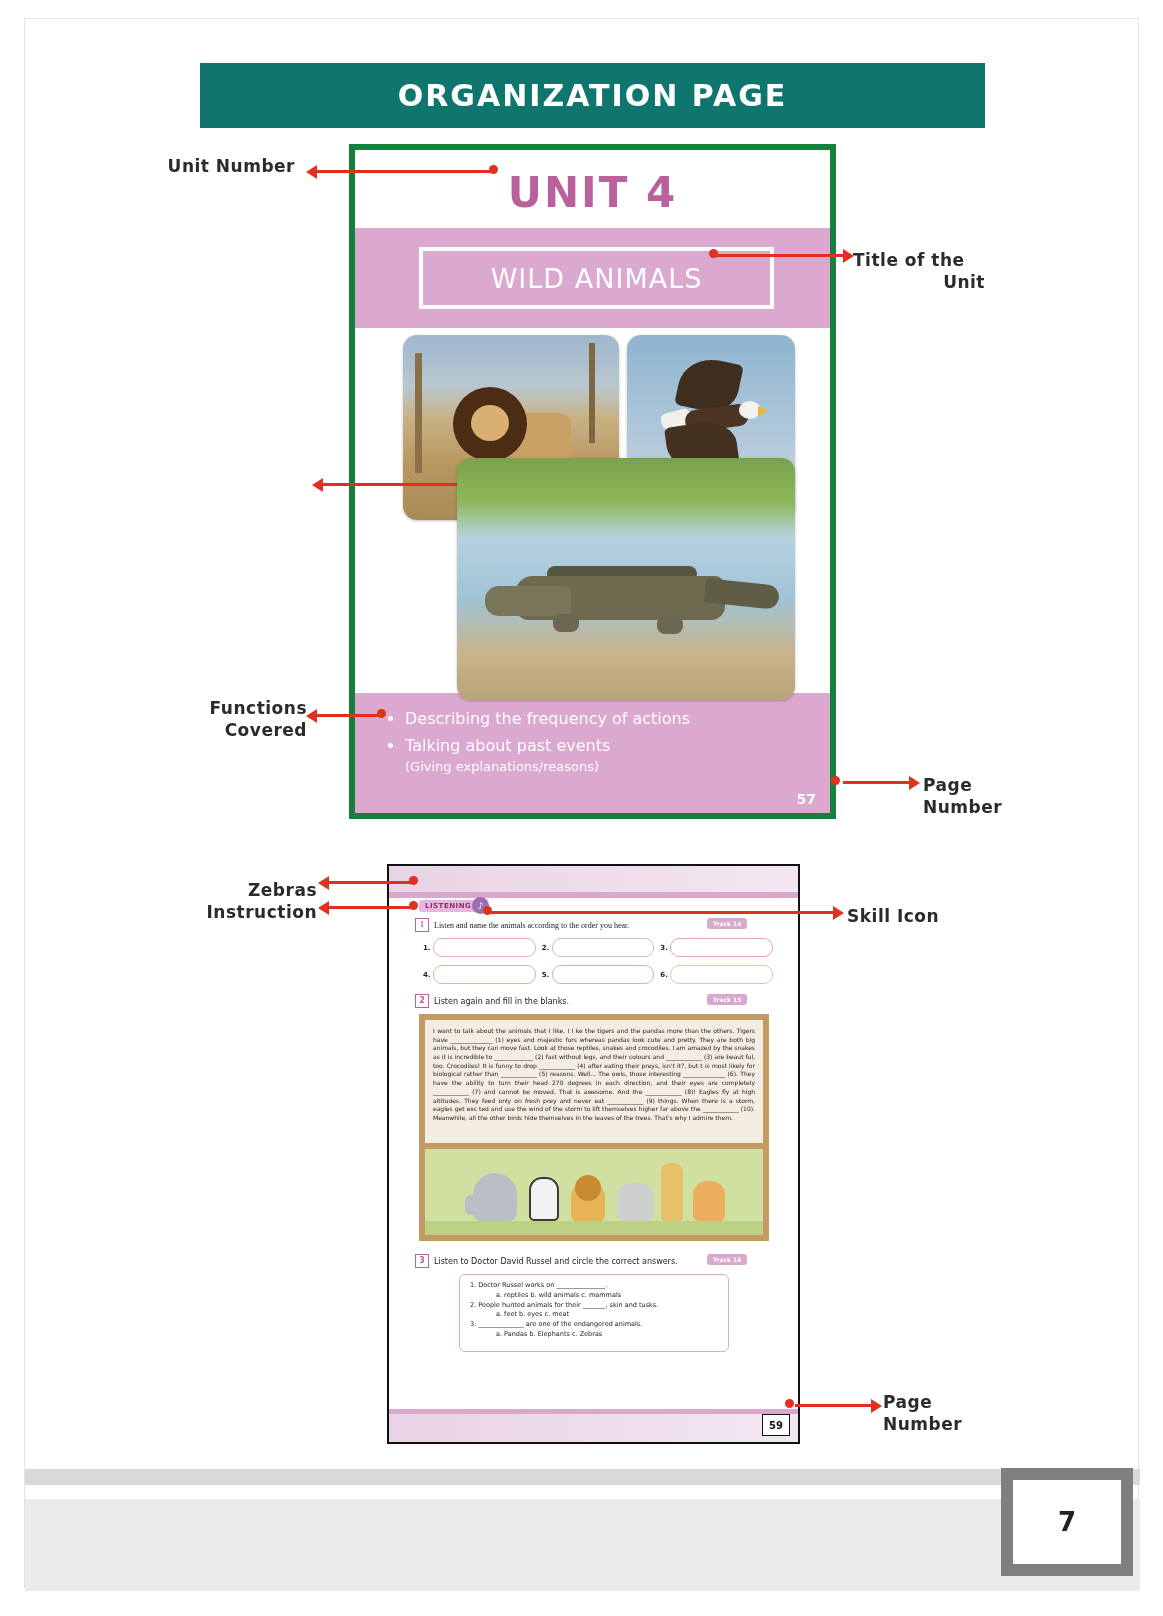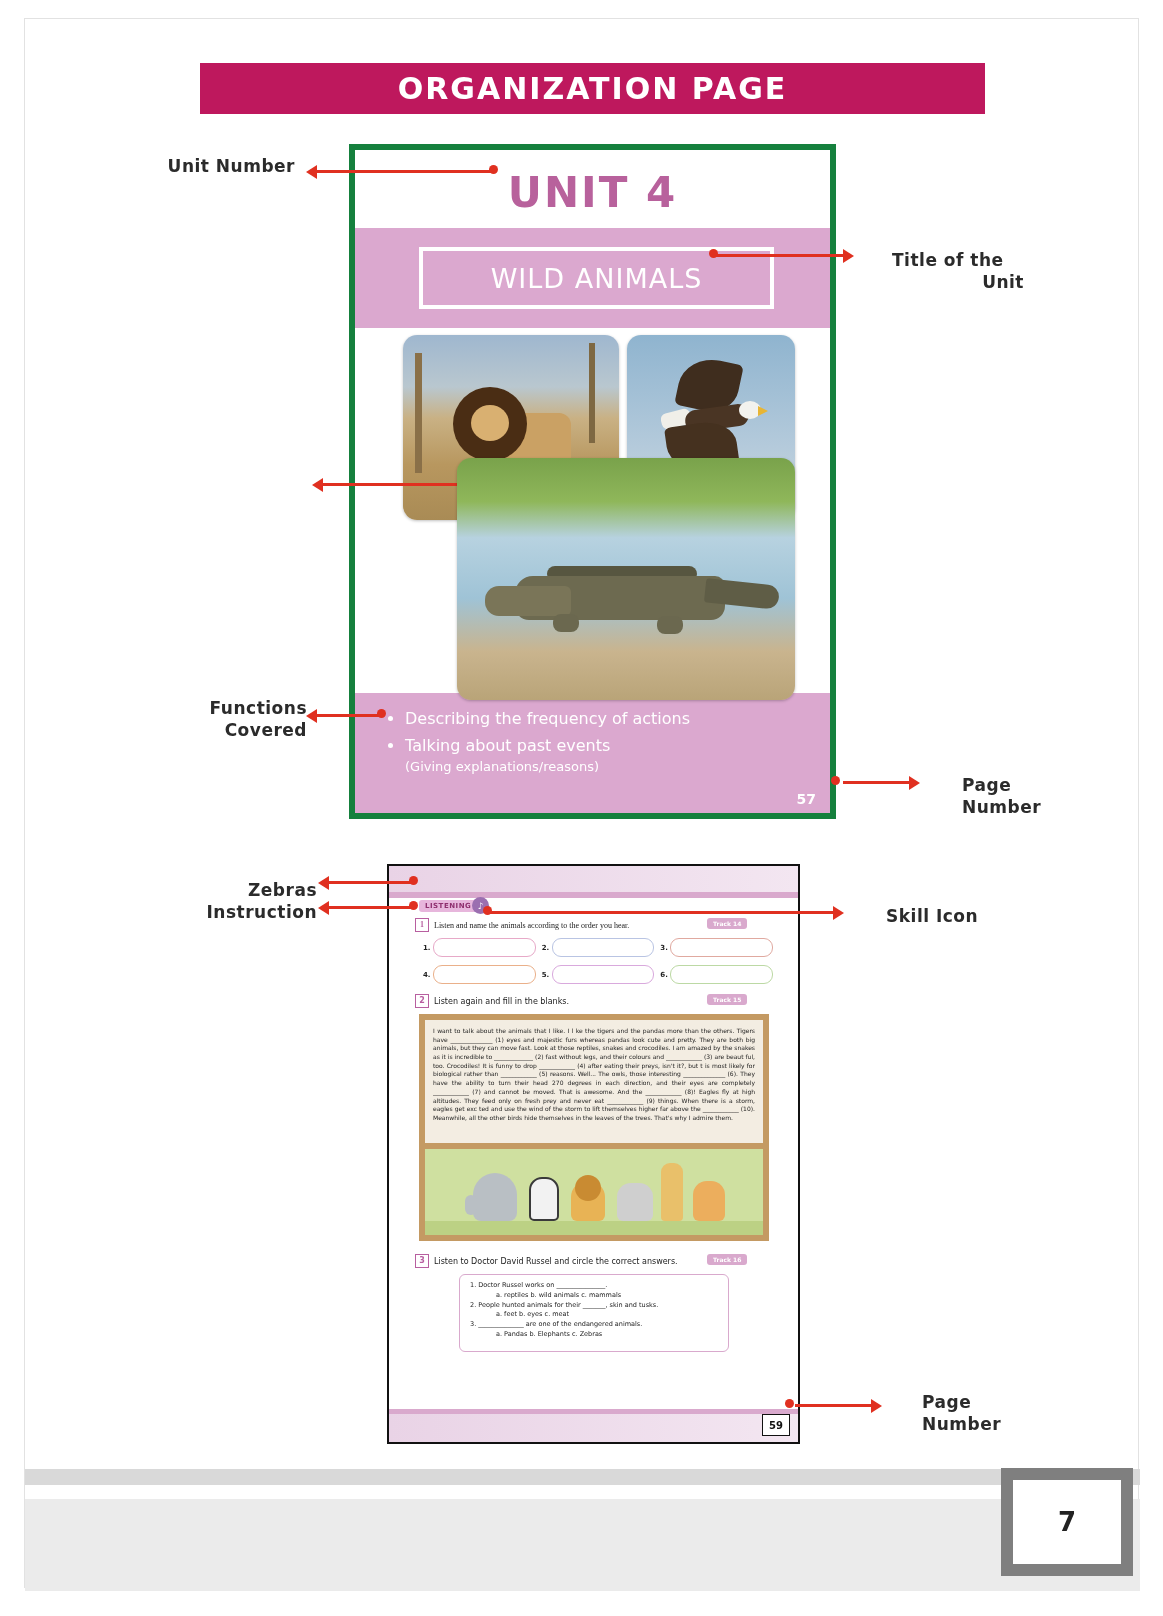"ORGANIZATION PAGE" .header-banner { background: #be185d -> #0f766e; height: 51px -> 65px }
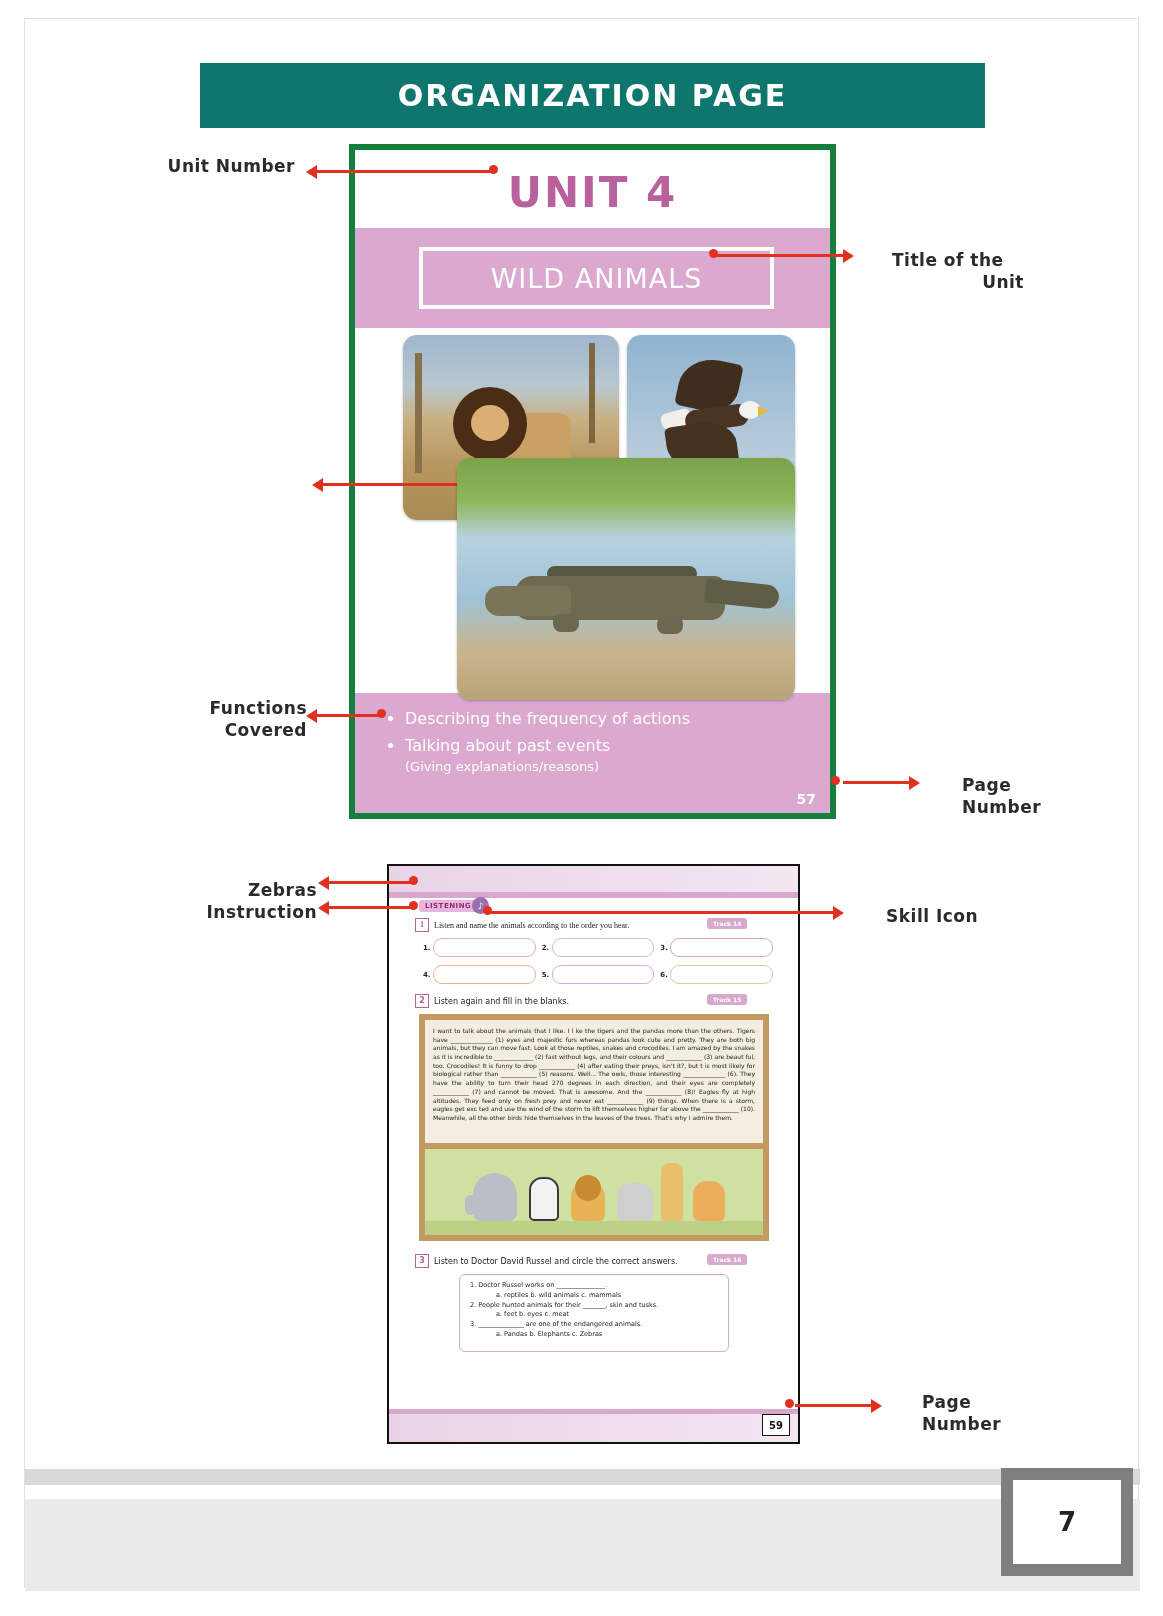"Title of the" .anno-label.right { margin-left: 39px -> none }
